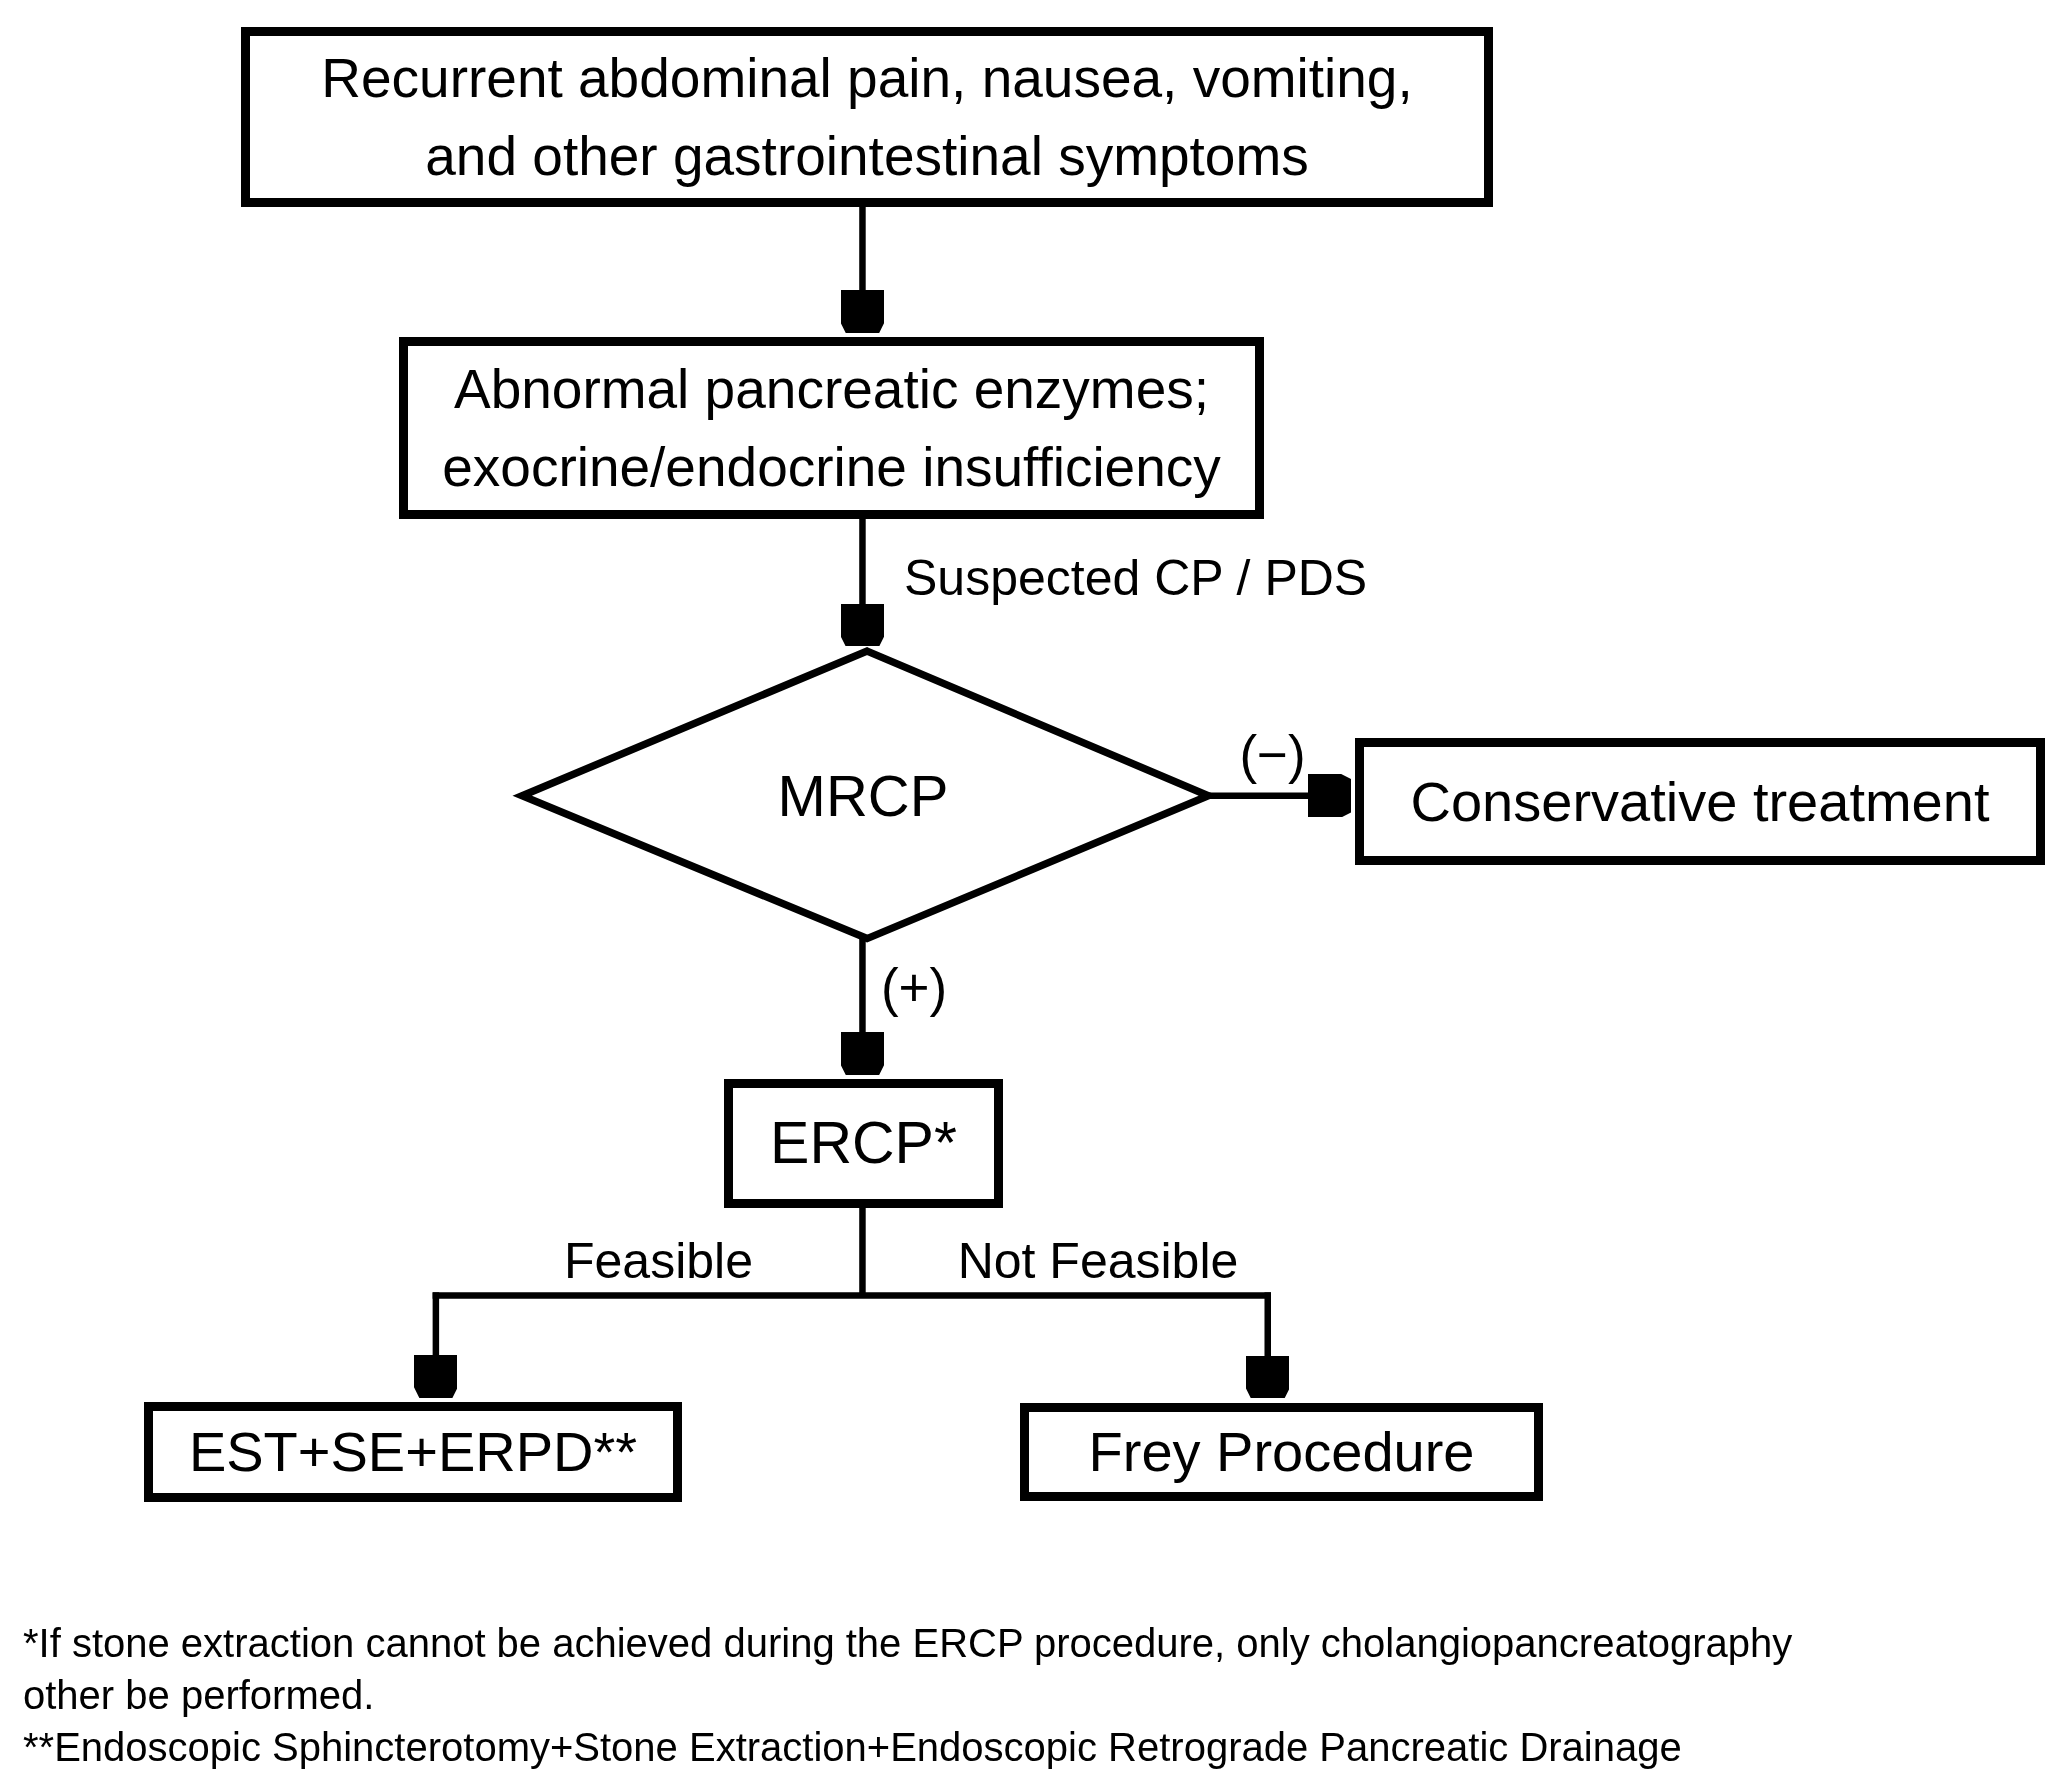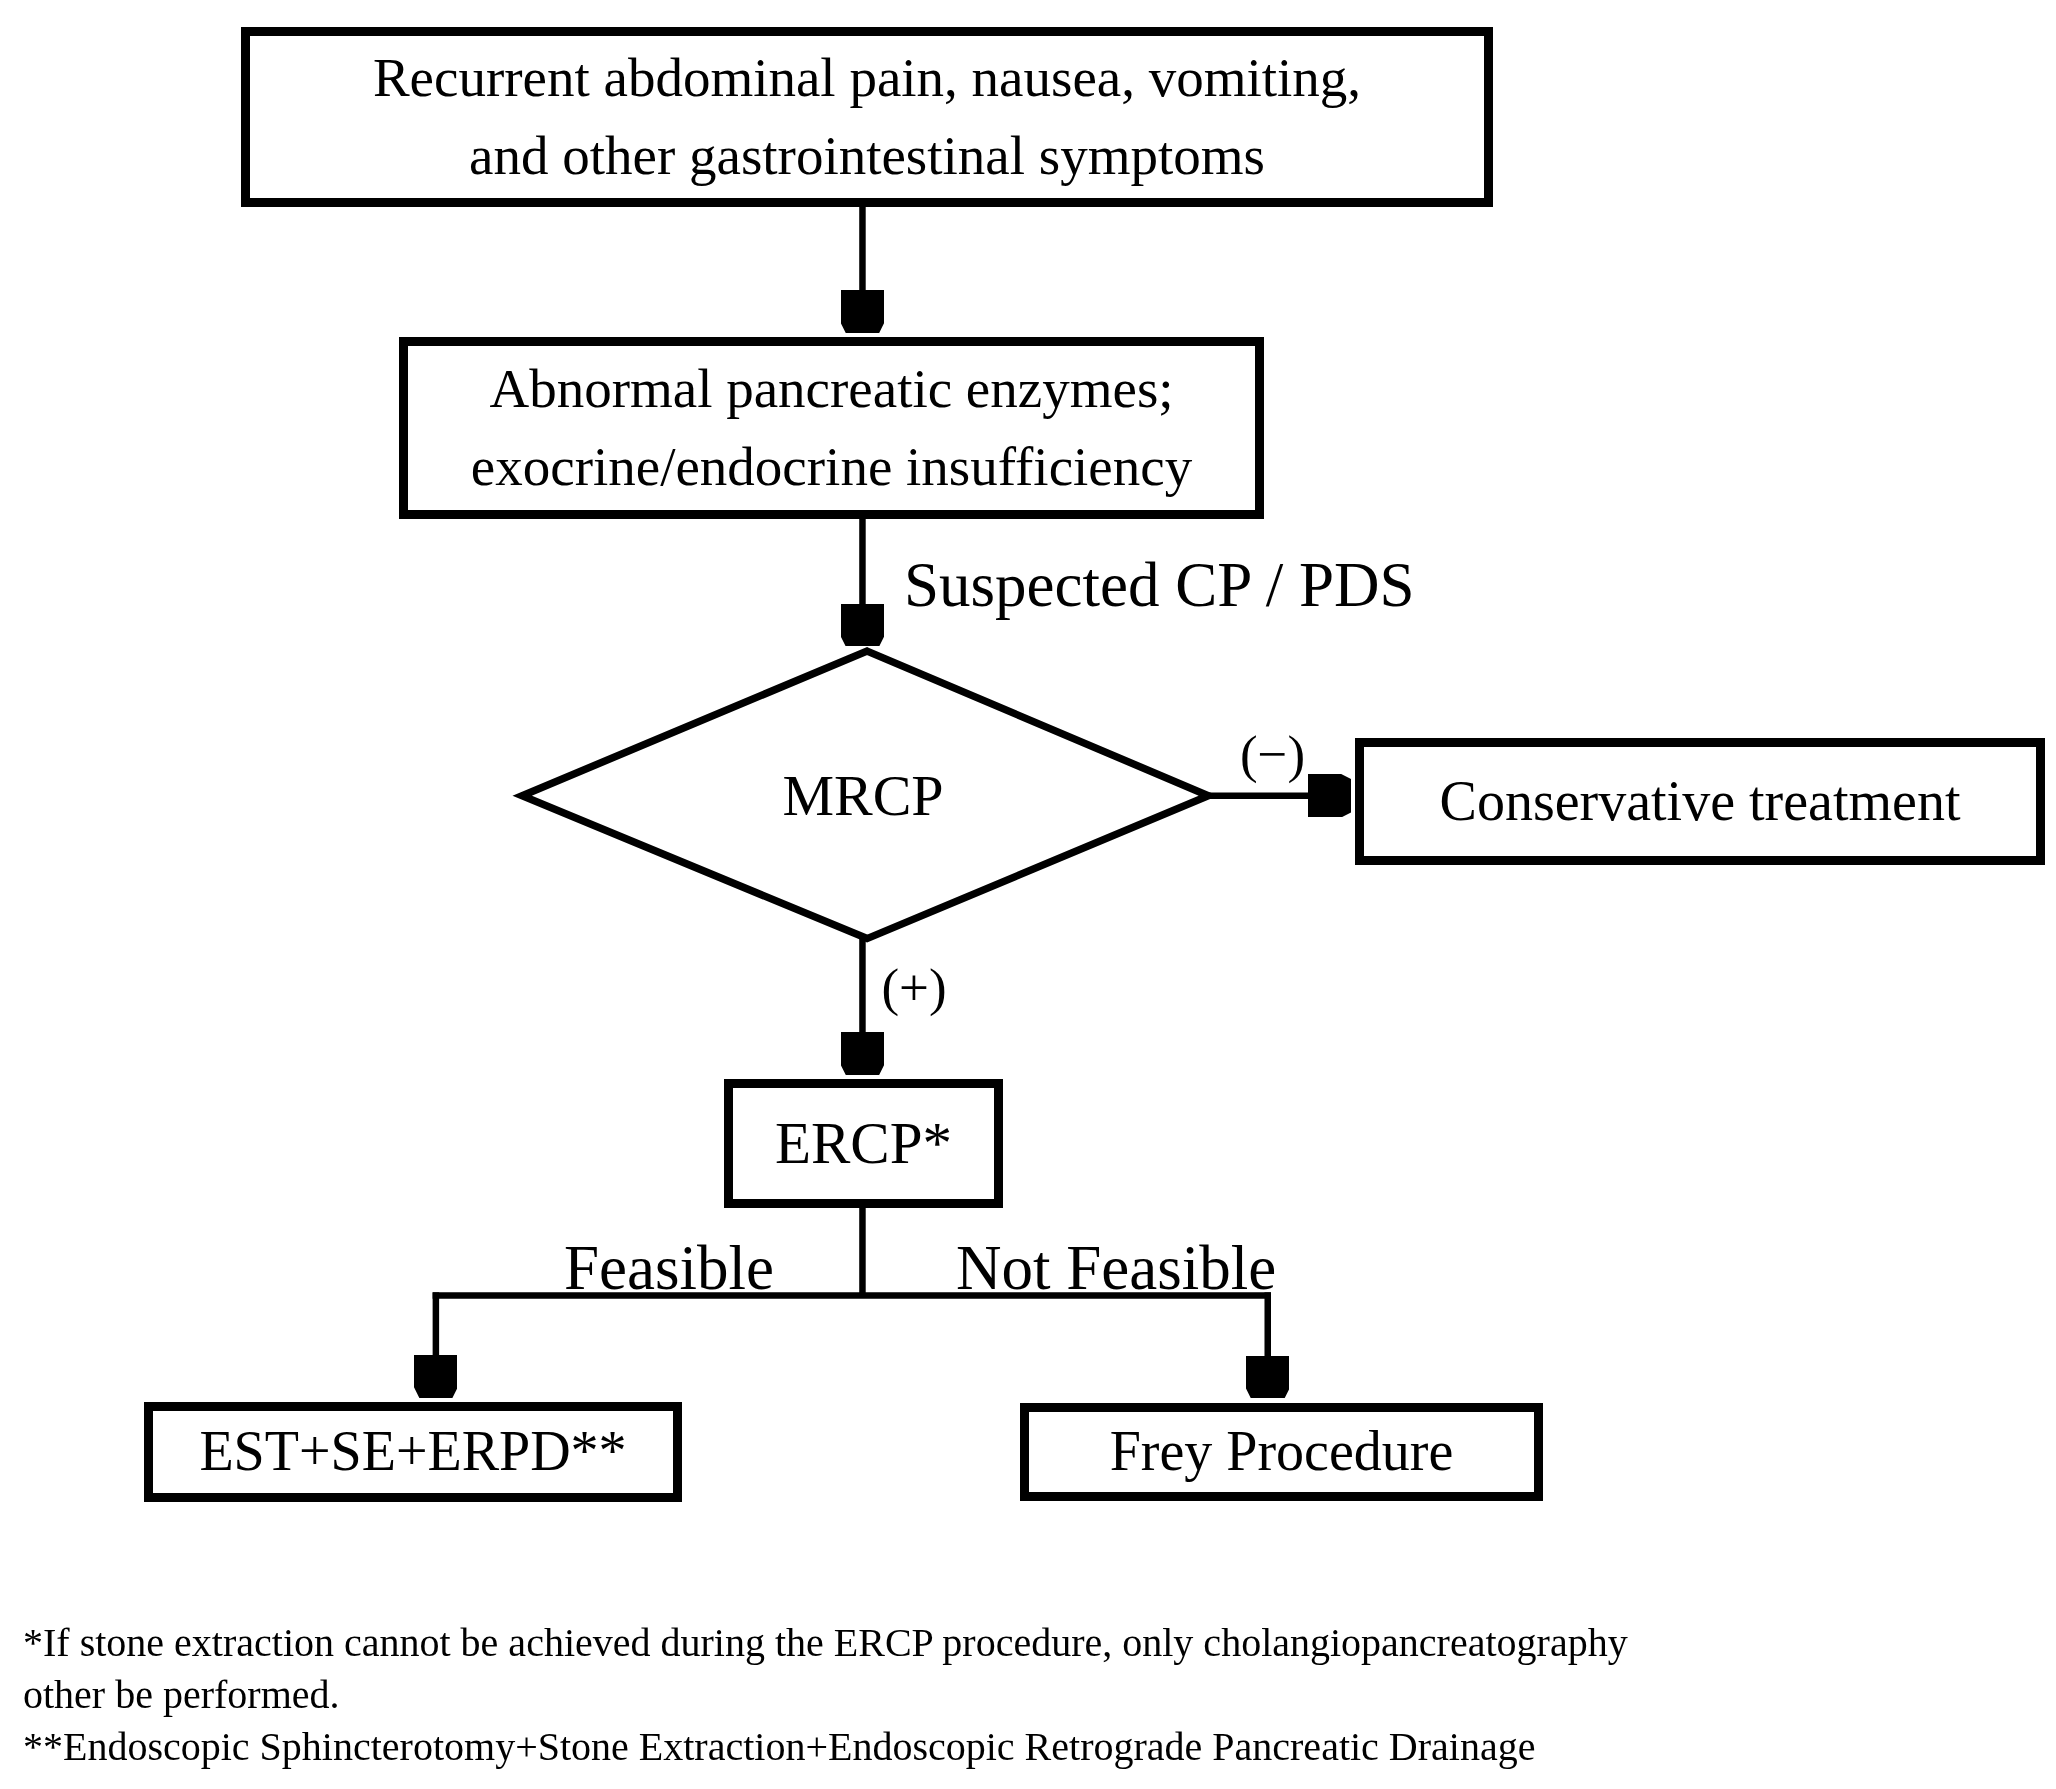"Recurrent abdominal pain, nausea," .canvas { font-family: Liberation Serif, serif -> Liberation Sans, sans-serif }
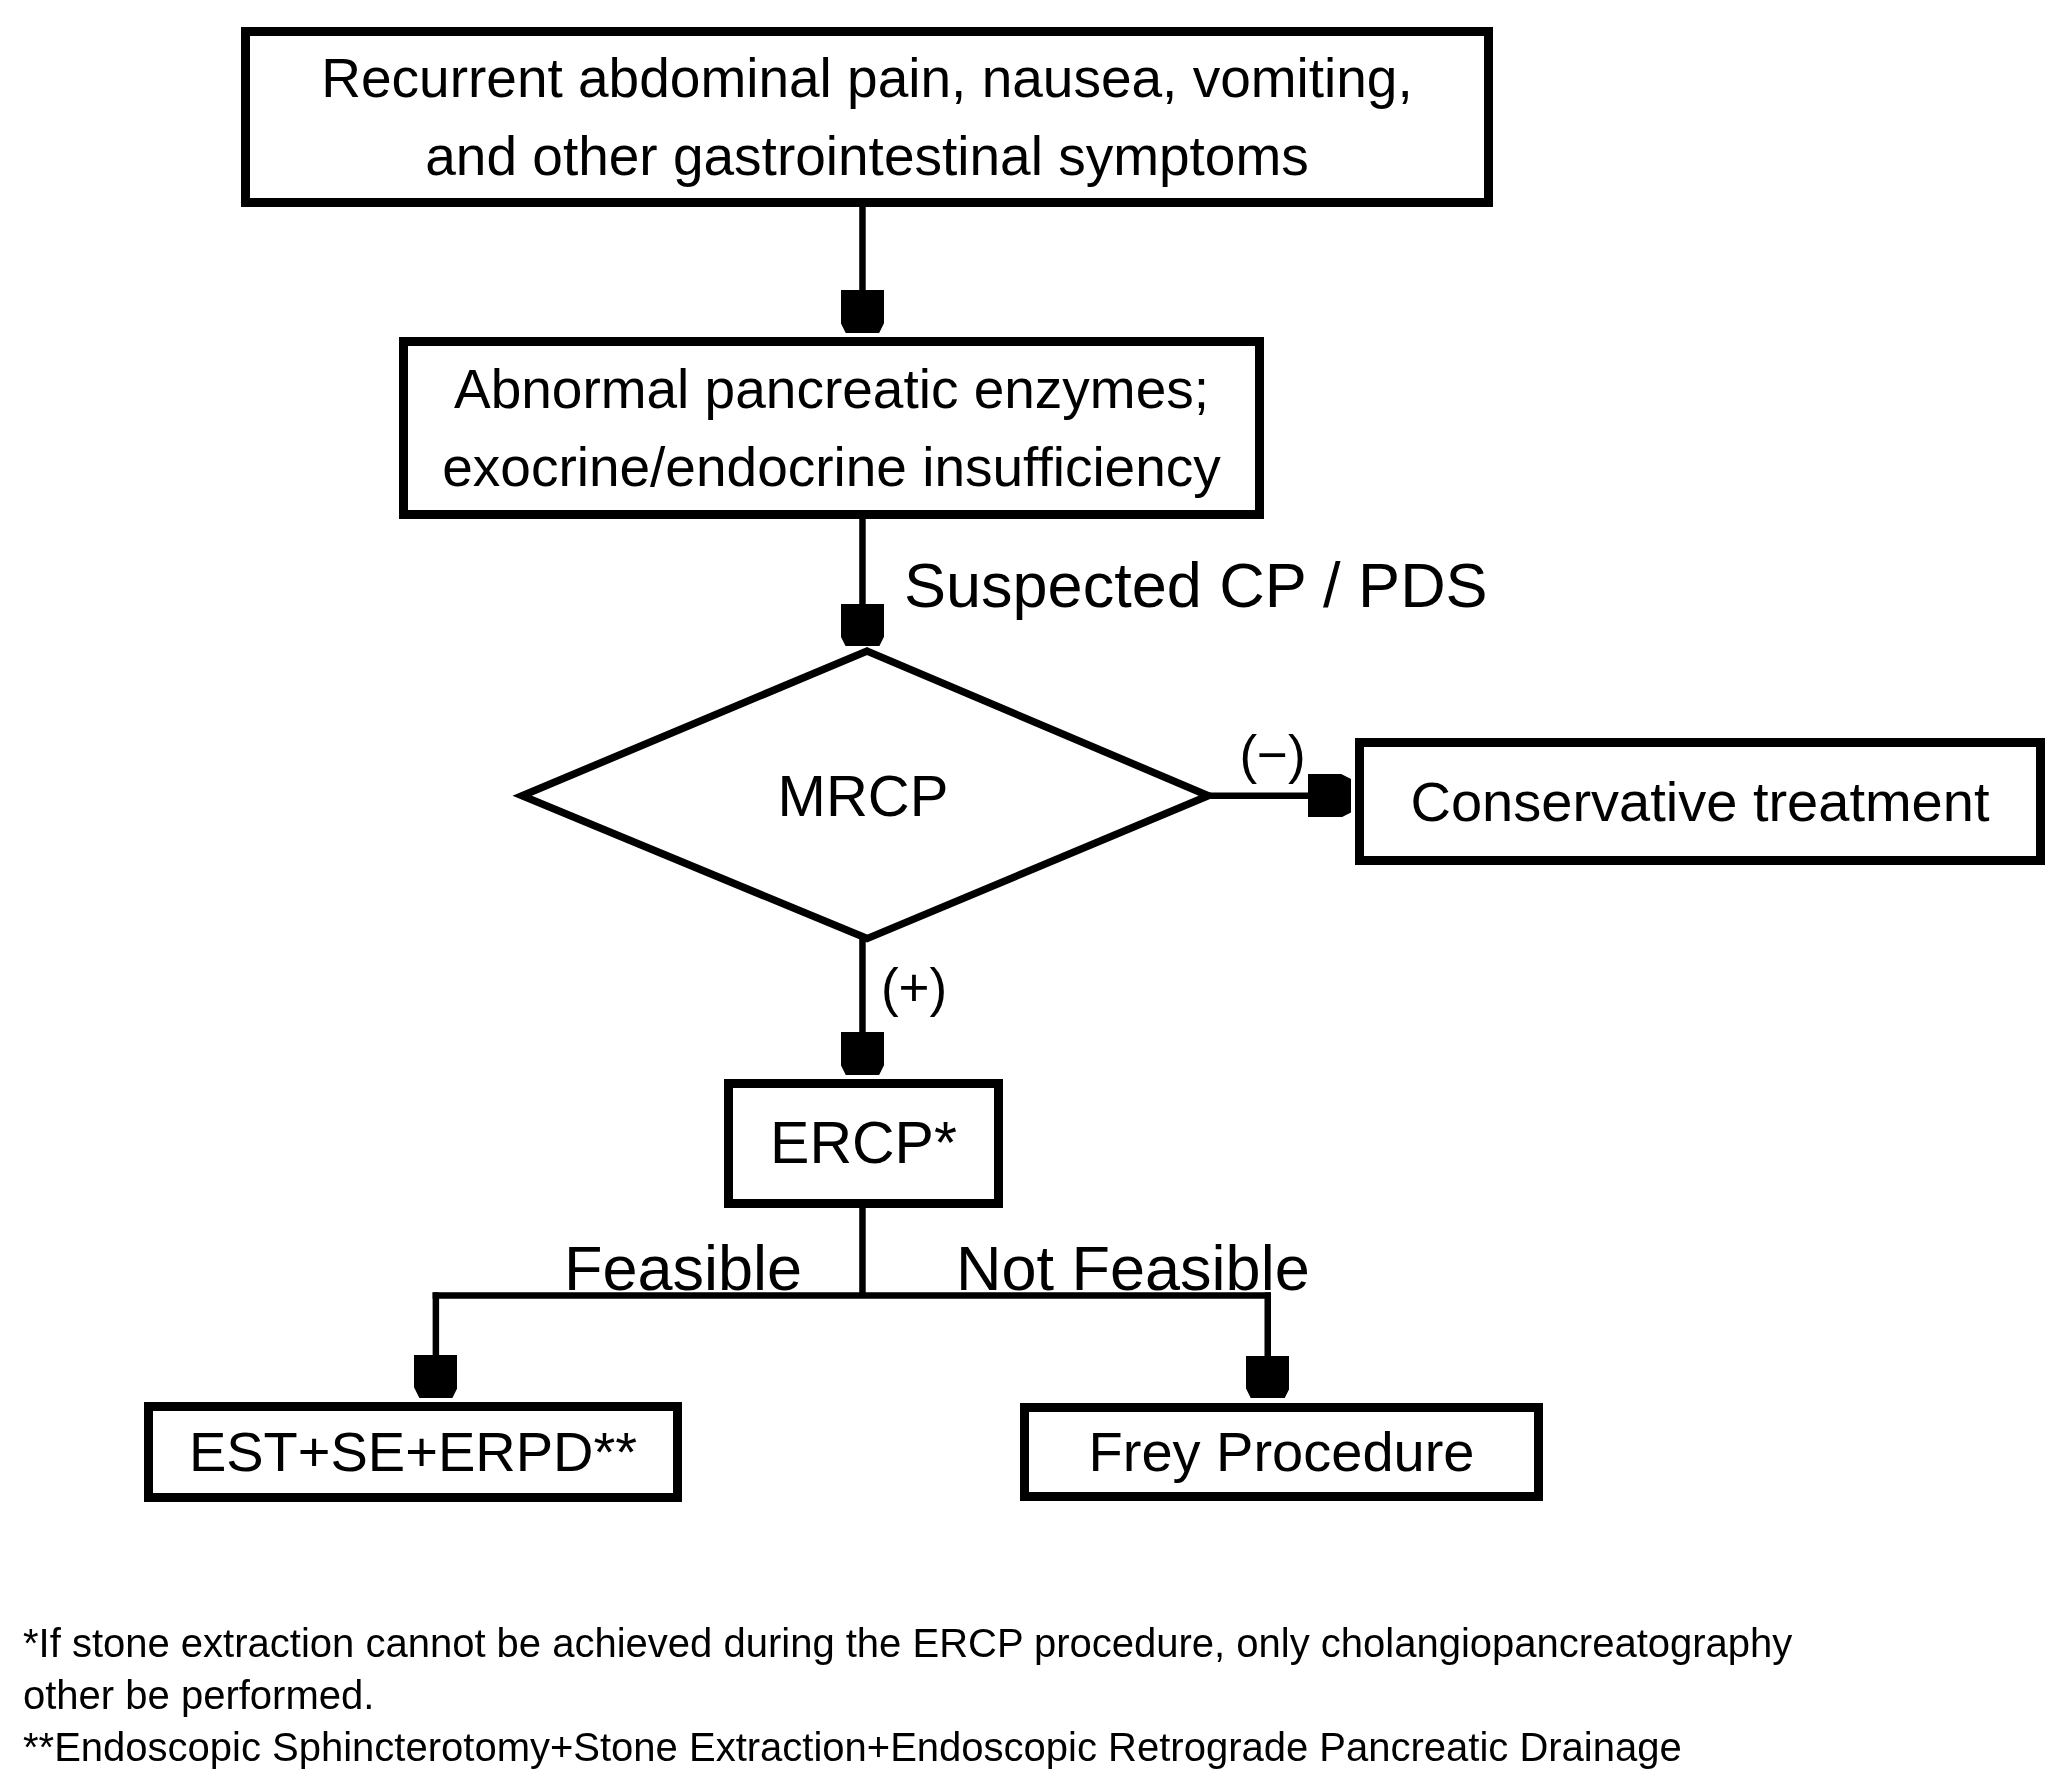"Suspected CP / PDS" .edge-label { font-size: 63px -> 50px }
